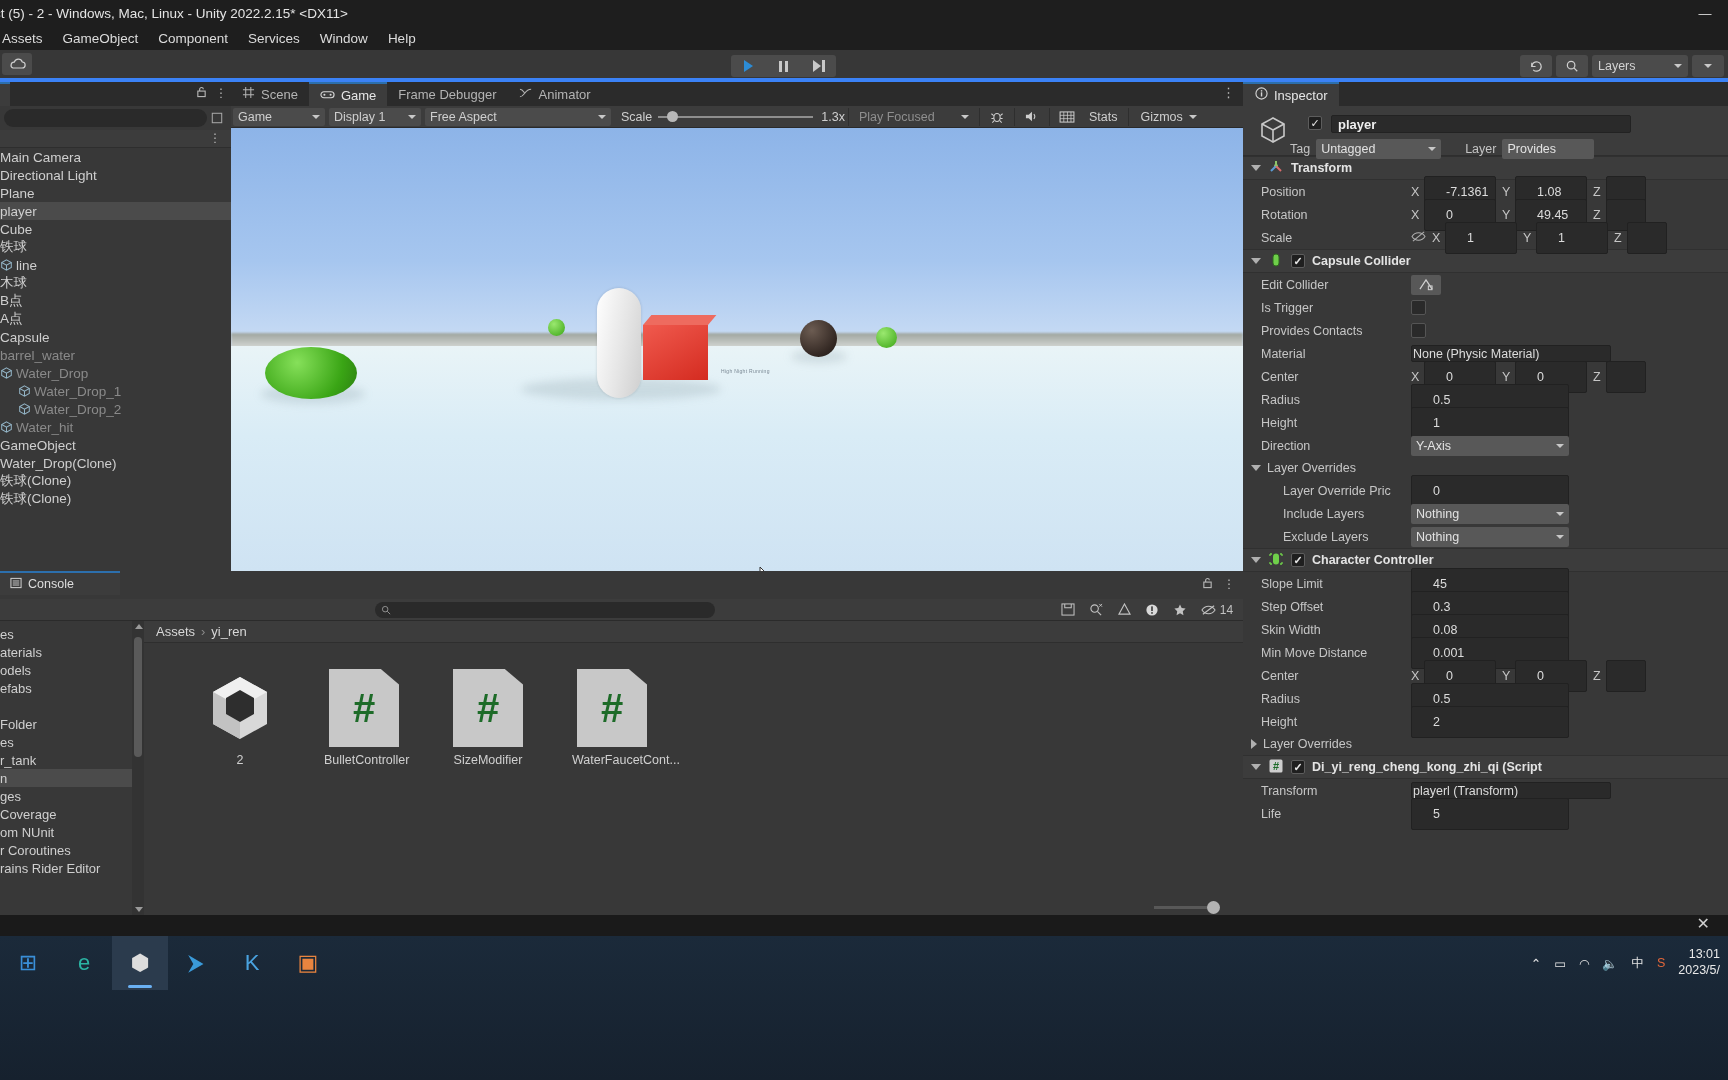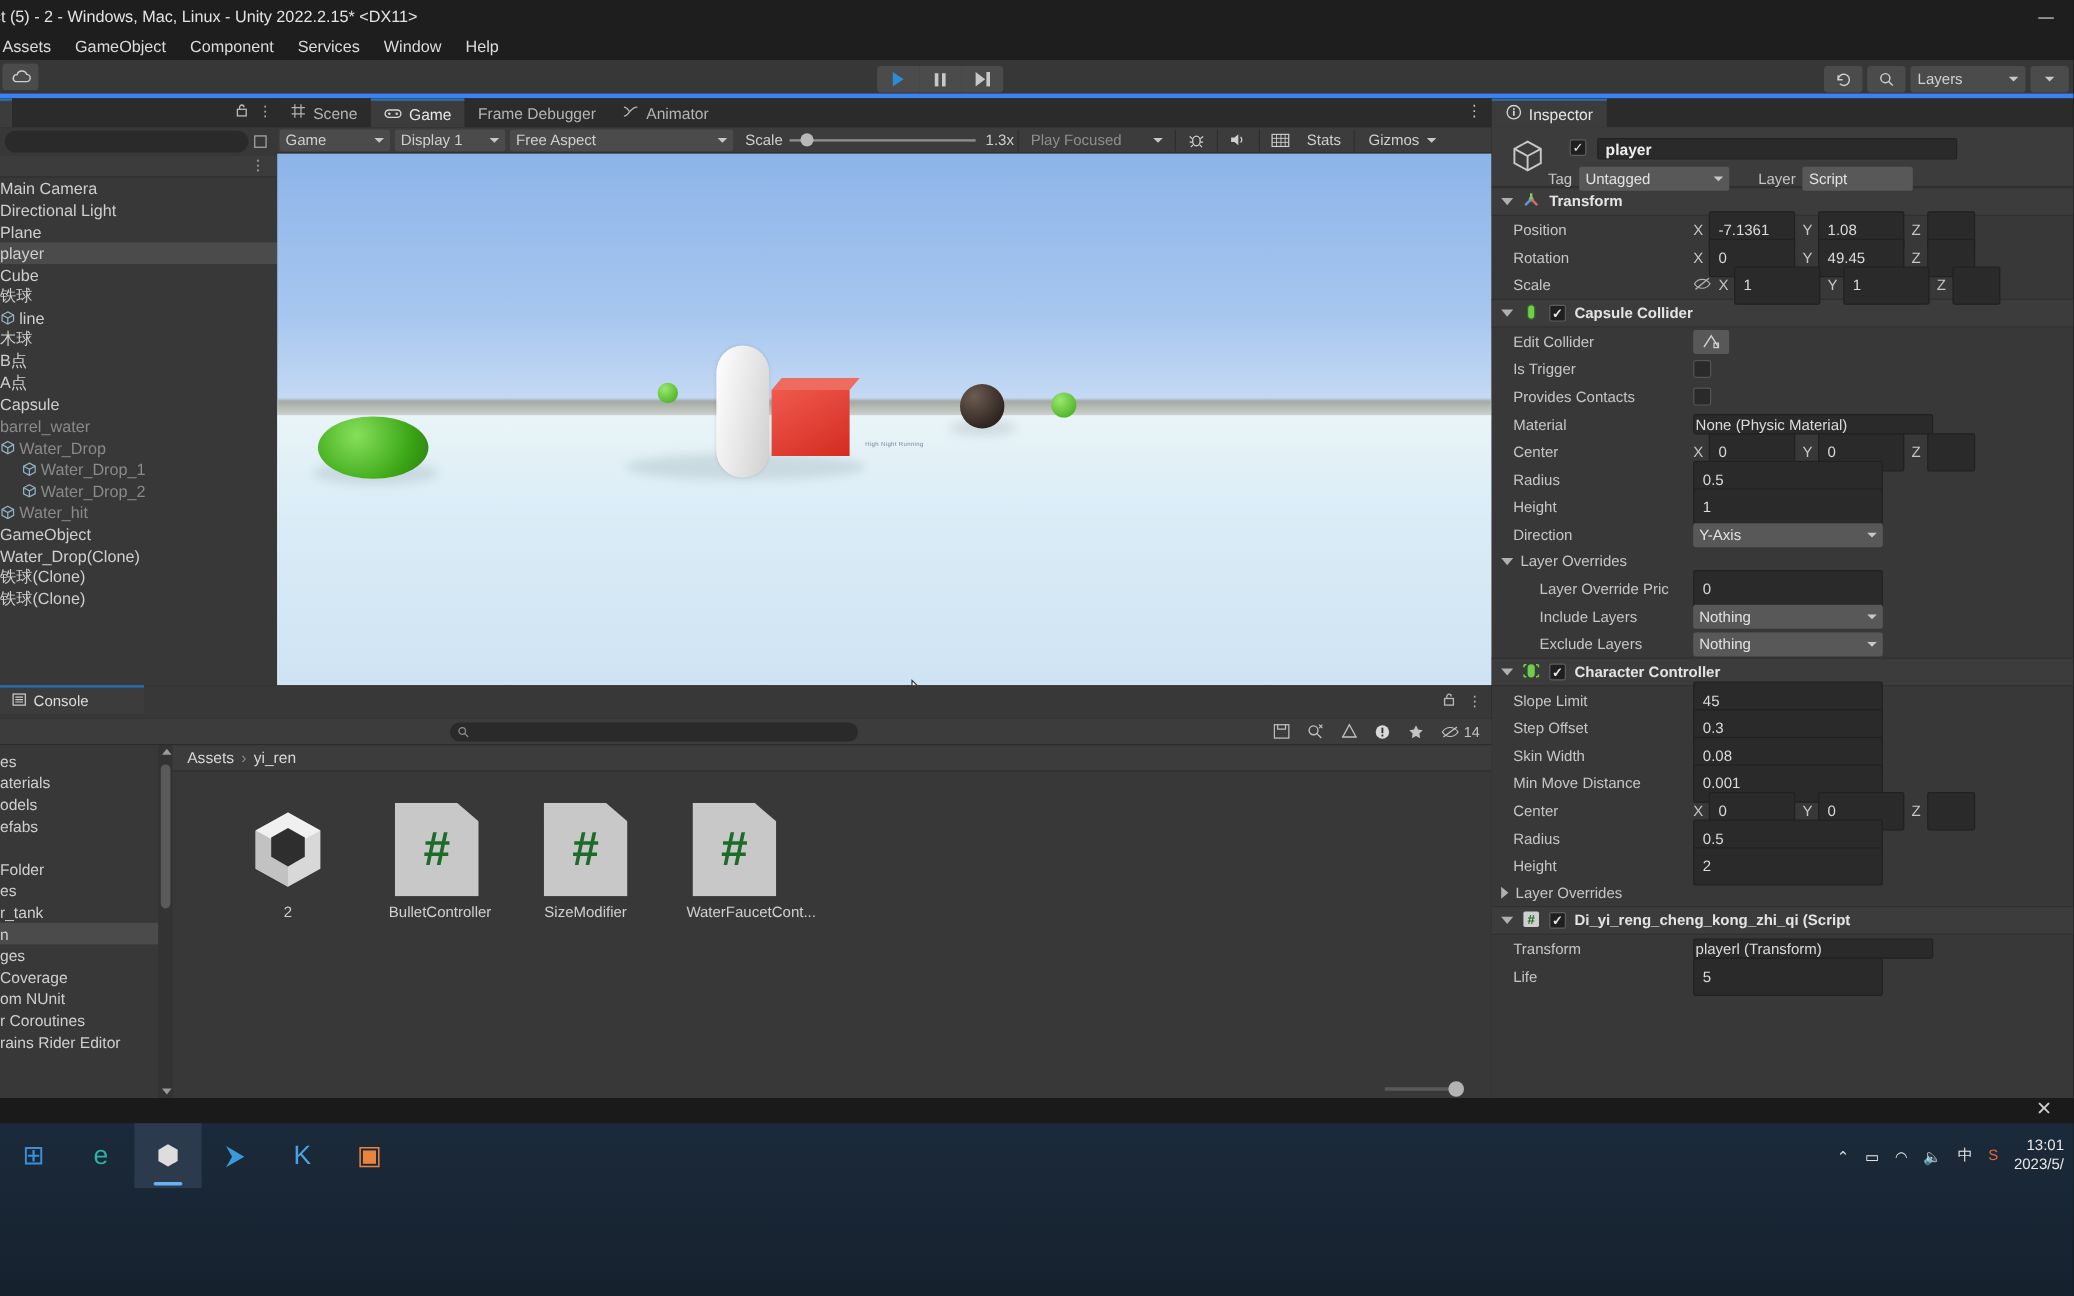"Script" span { text: Script -> Provides }
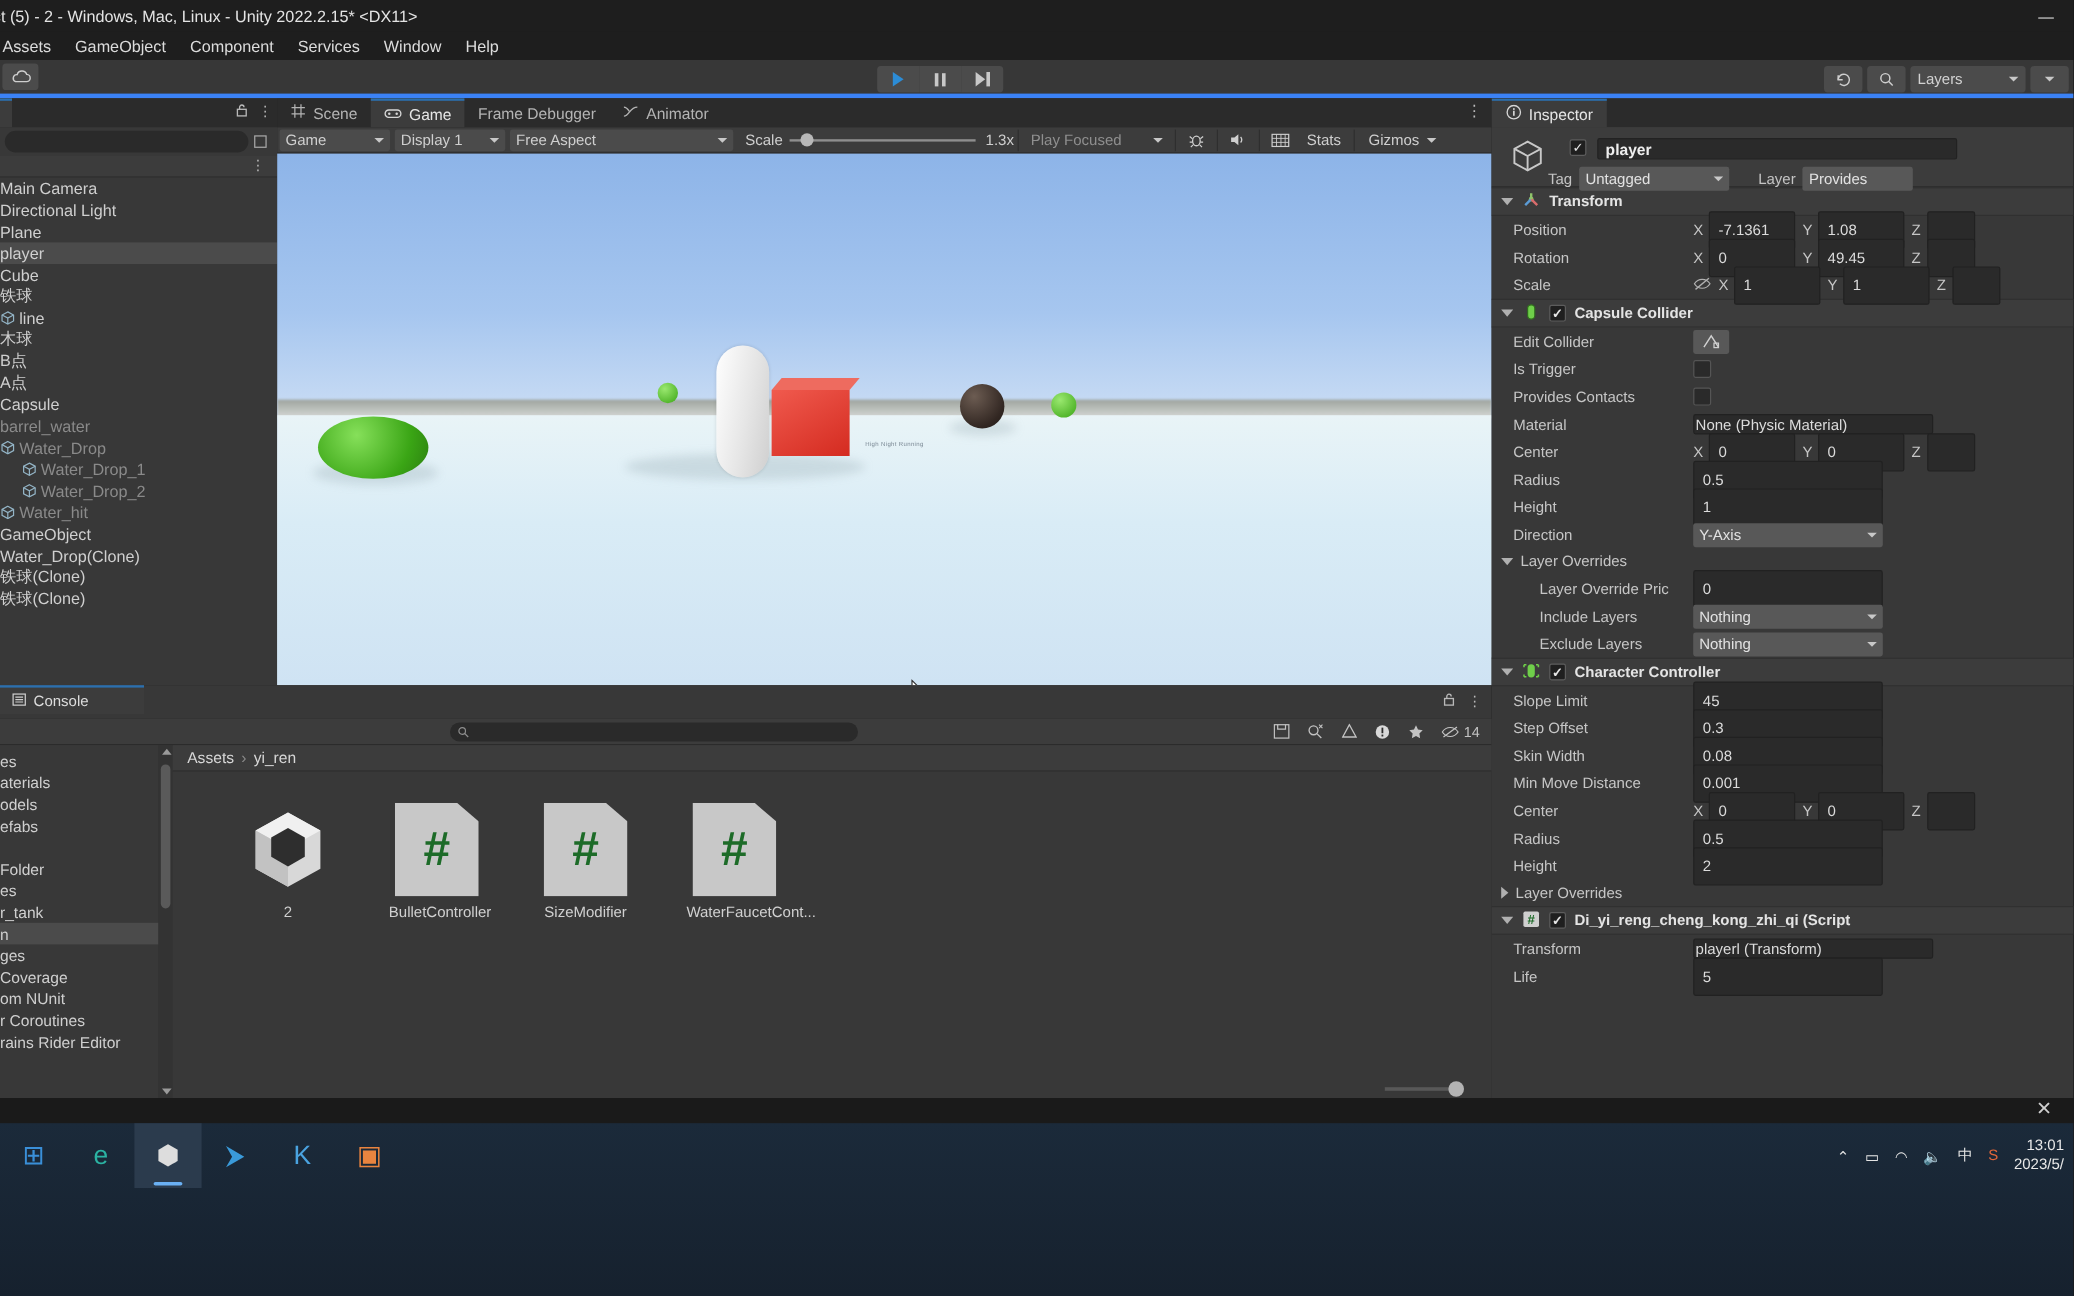"-7.1361" .numfield { padding-left: 7px -> 21px }
